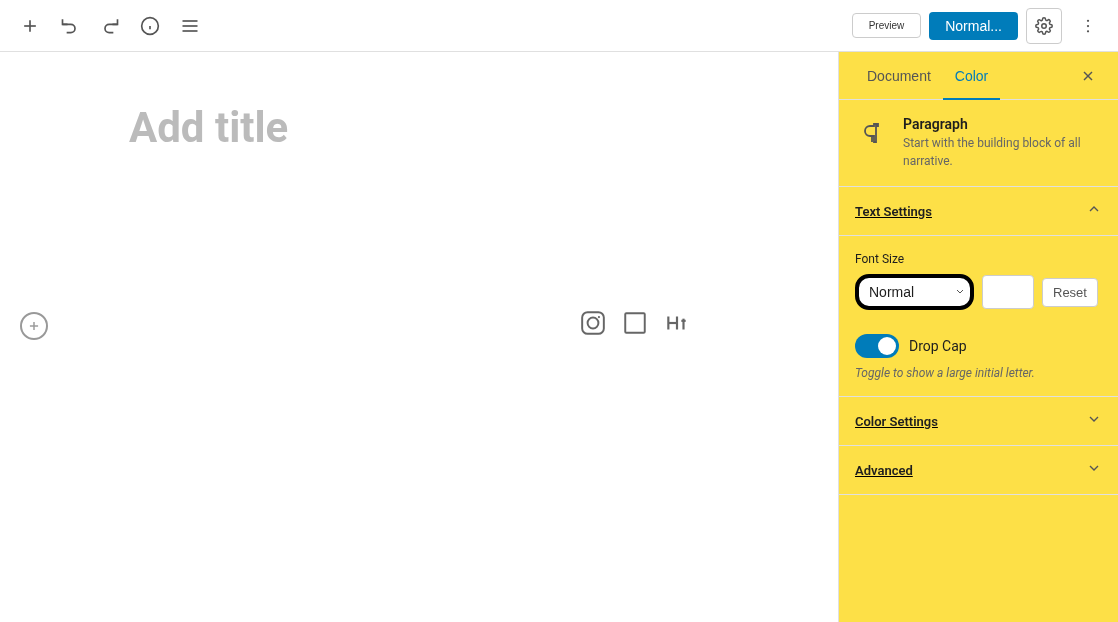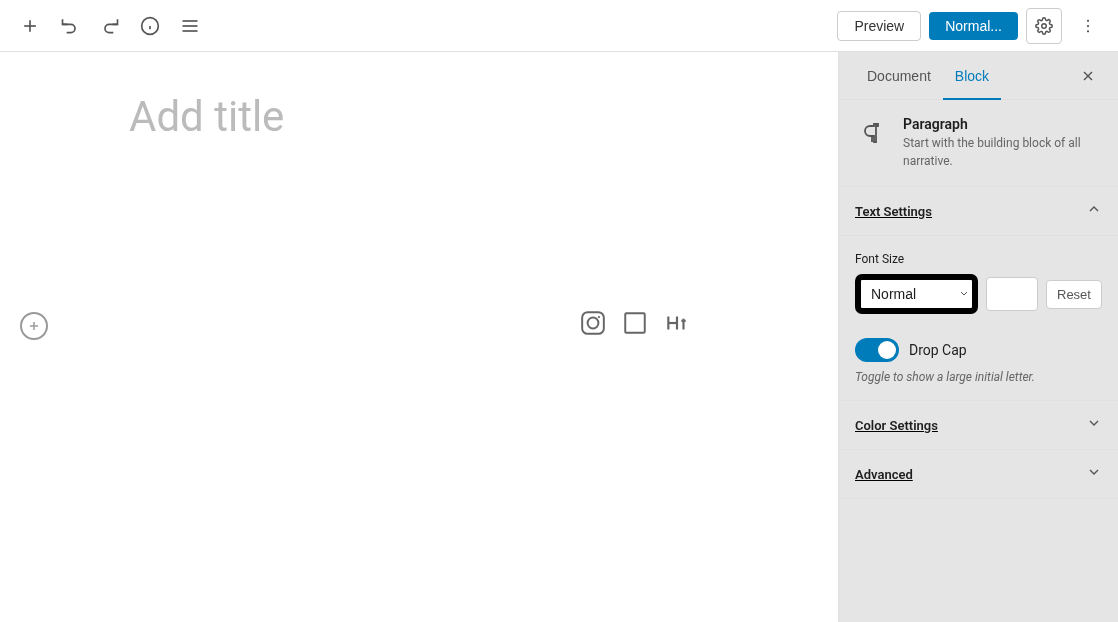"Preview" .btn-preview { font-size: 14px -> 10px }
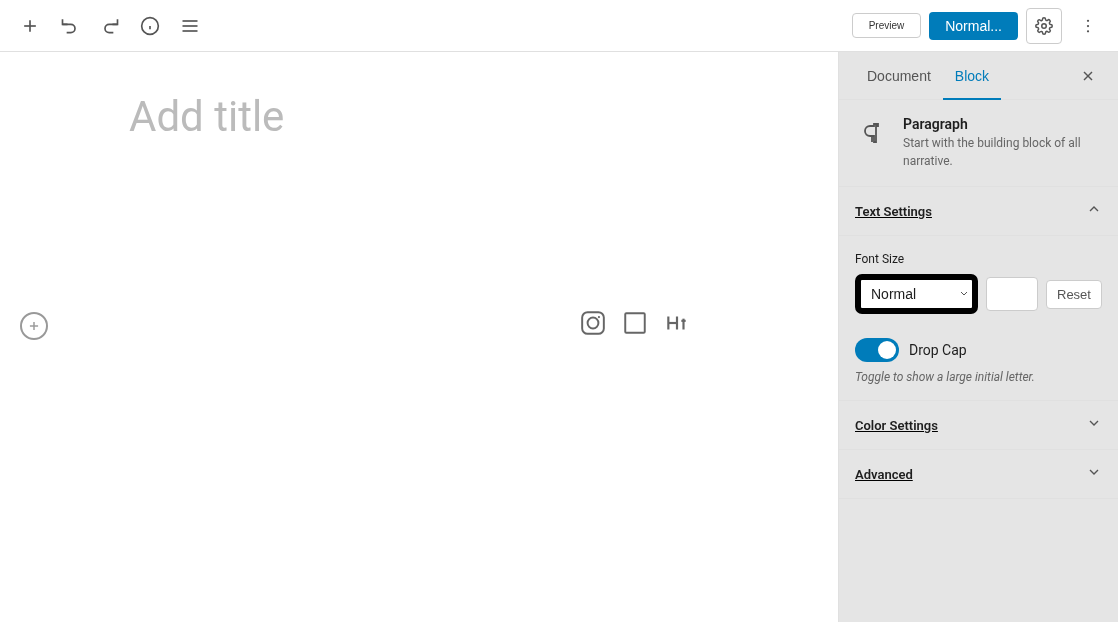"Document" .sidebar { background: #e5e5e5 -> #fde047 }
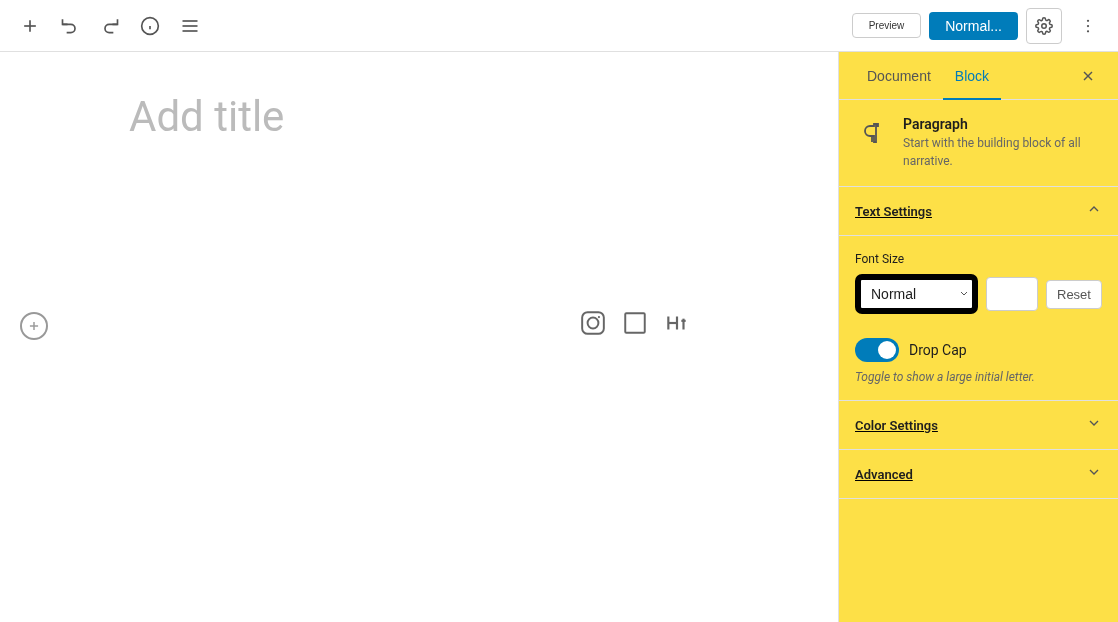"Block" button.sidebar-tab { text: Block -> Color }
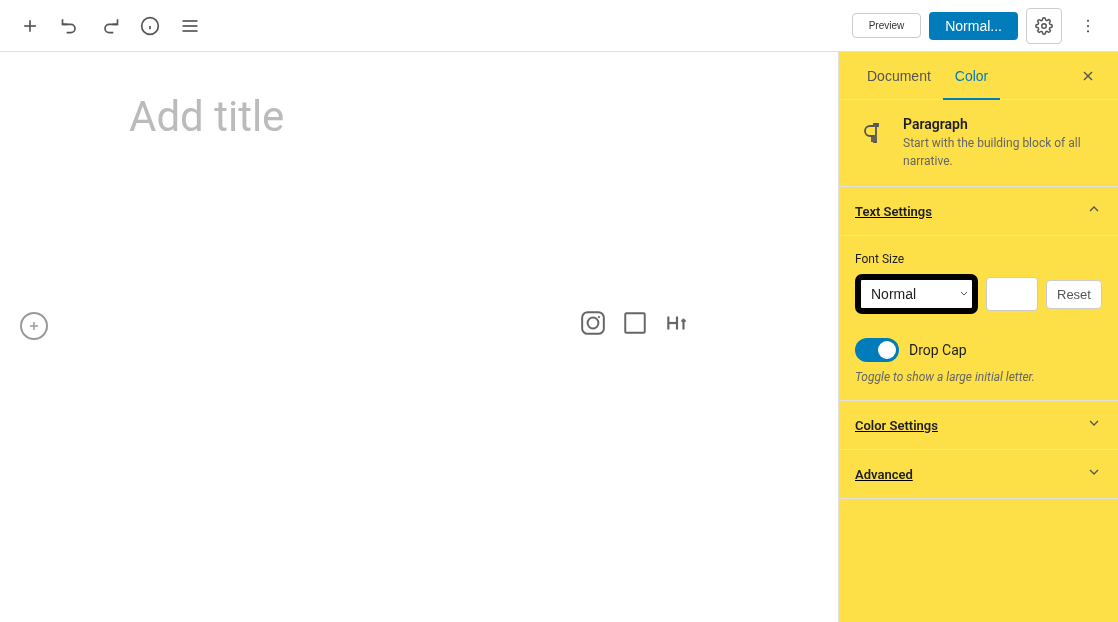"Add title" .add-title { font-weight: 400 -> 700; margin-top: none -> 11px }
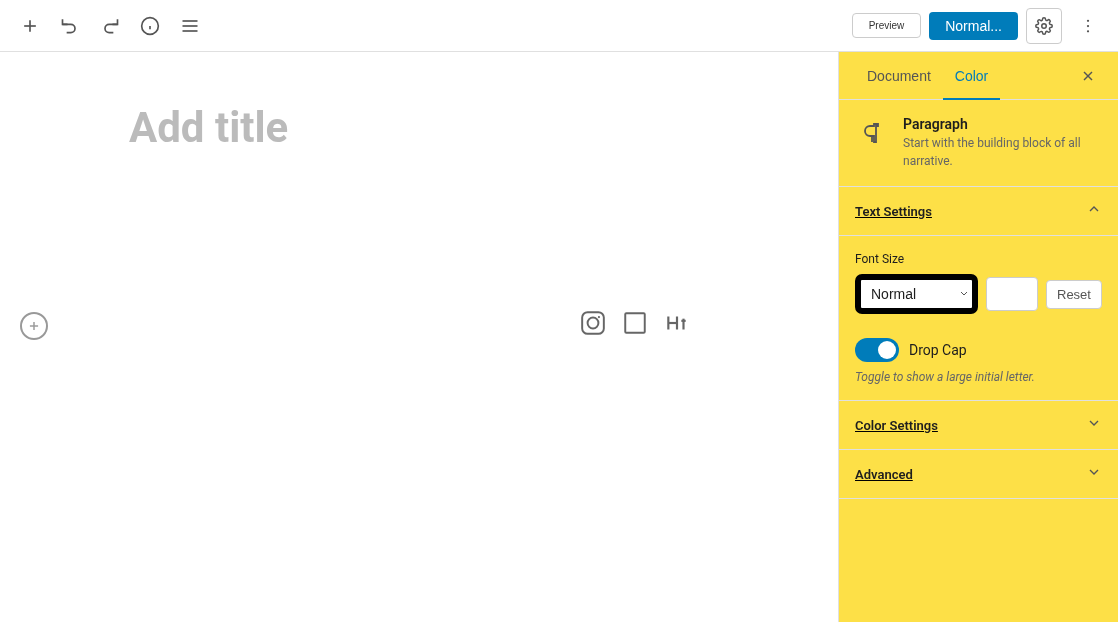"Normal" .font-size-select { border: 6px solid #000000 -> 4px solid #000000; border-radius: 7px -> 14px }
